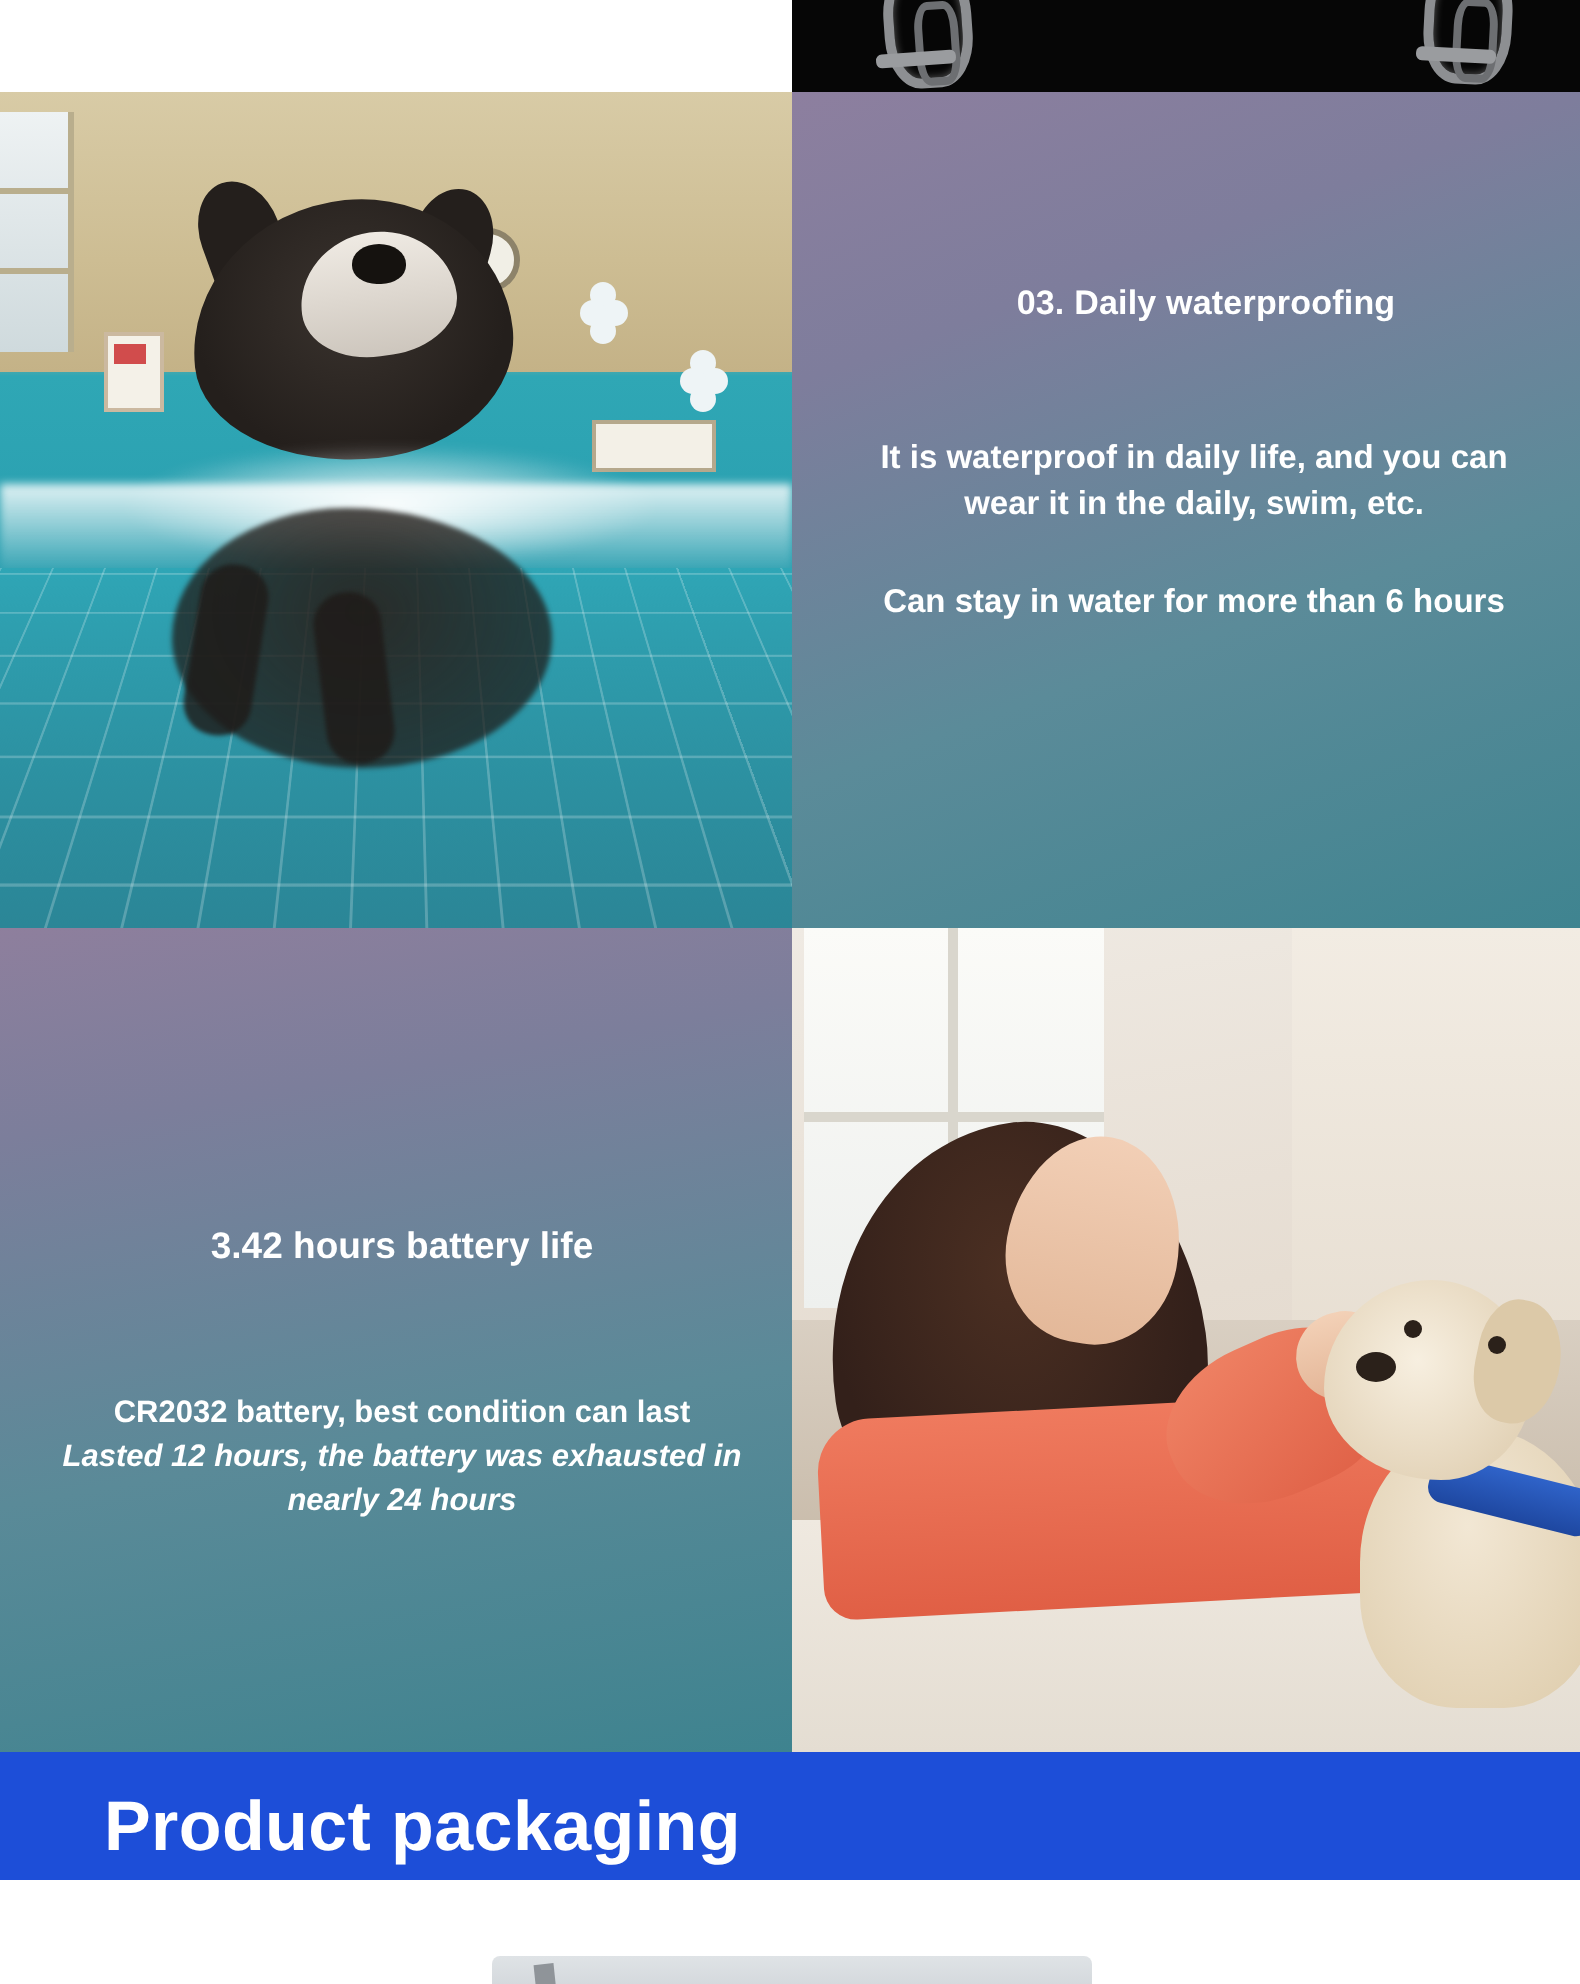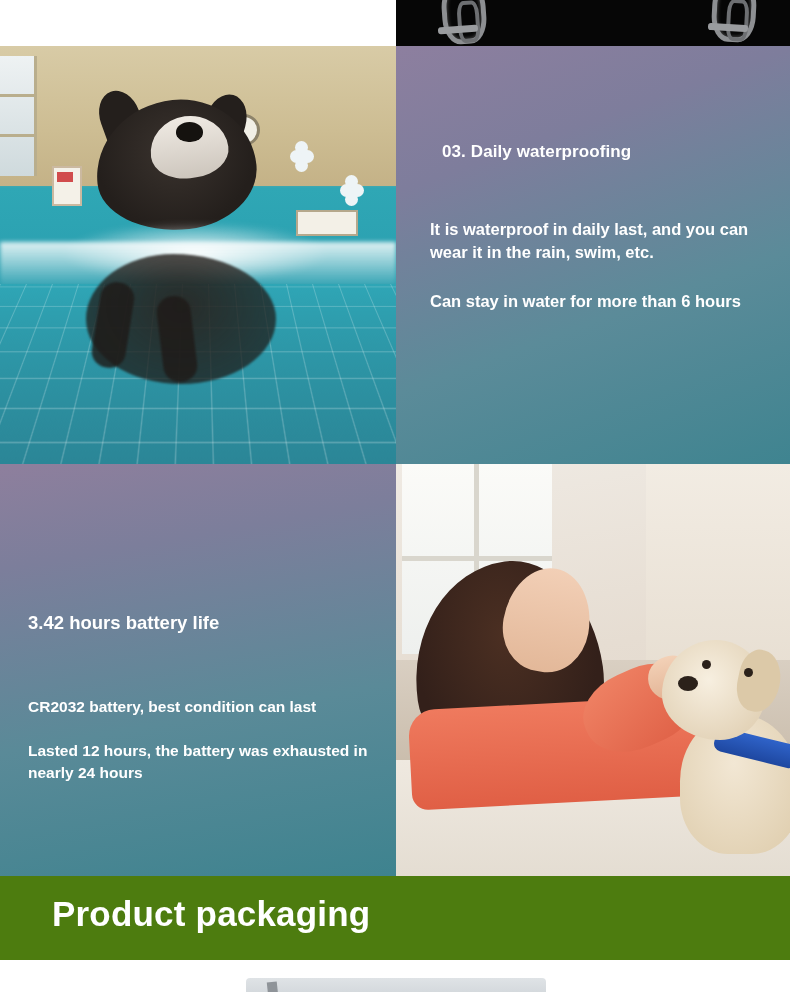"03. Daily waterproofing" .cell { text-align: none -> center }
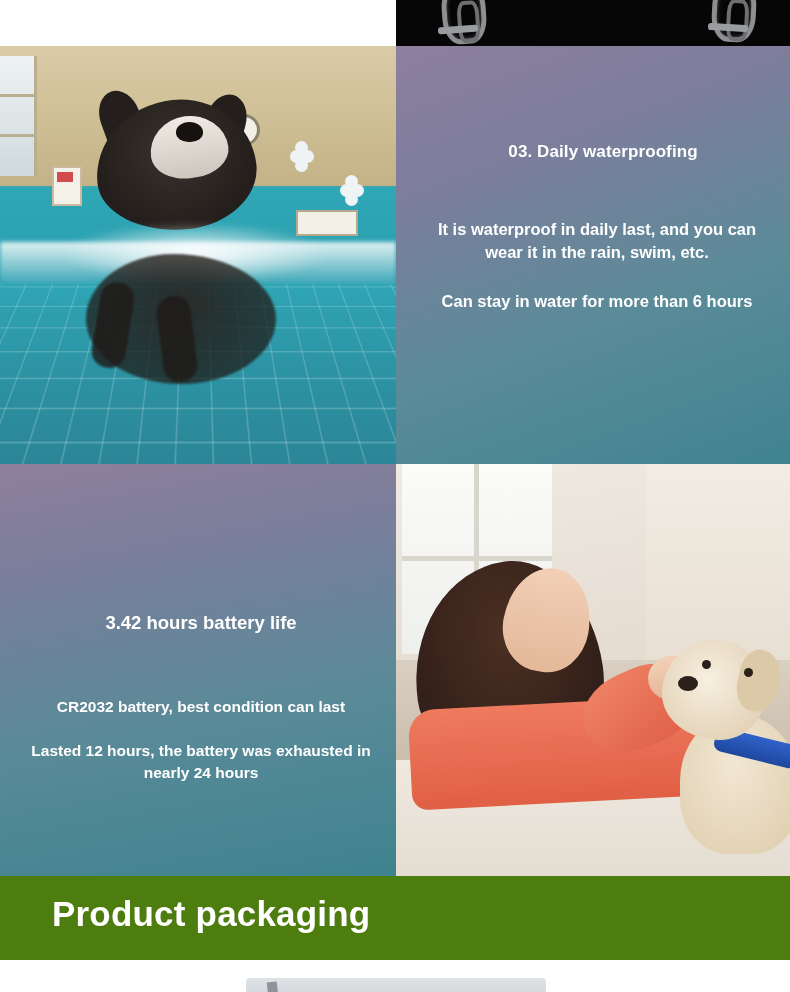"It is waterproof in daily" div.tr-para { text: last, and you can wear it in the rain -> life, and you can wear it in the daily }
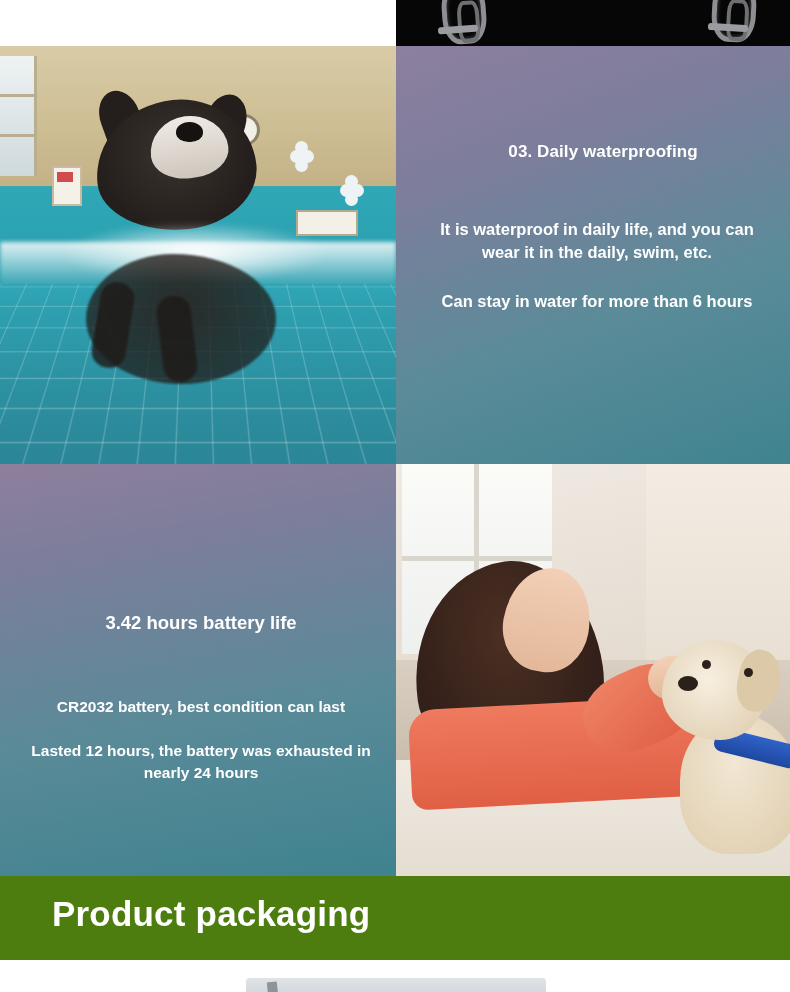"CR2032 battery, best condition can" .bl-para { margin-bottom: 22px -> none }
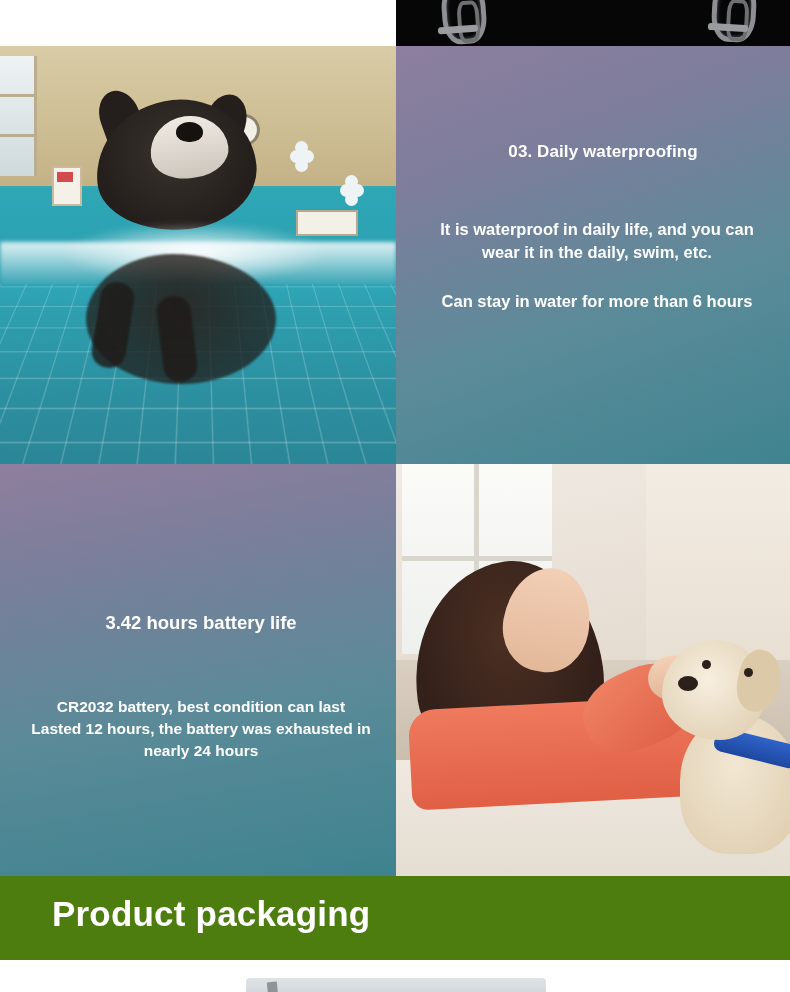"Lasted 12 hours, the battery" .bl-para:last-child { font-style: none -> italic }
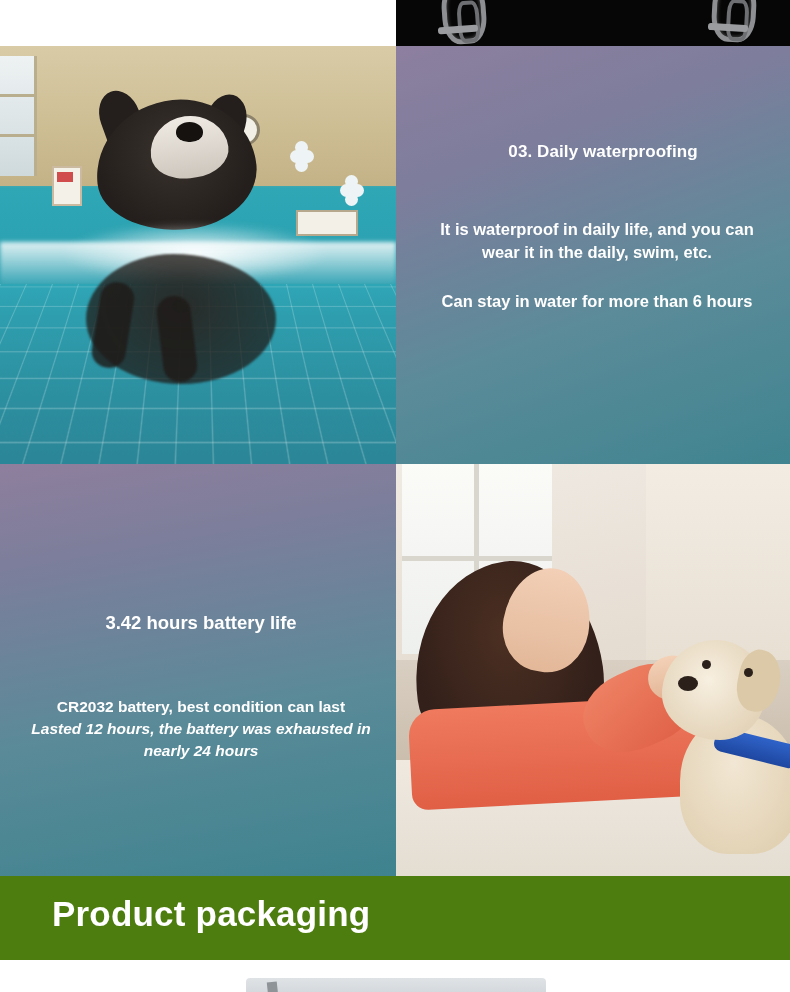"Product packaging" .banner { background: #4d7c0f -> #1d4ed8; height: 84px -> 64px }
